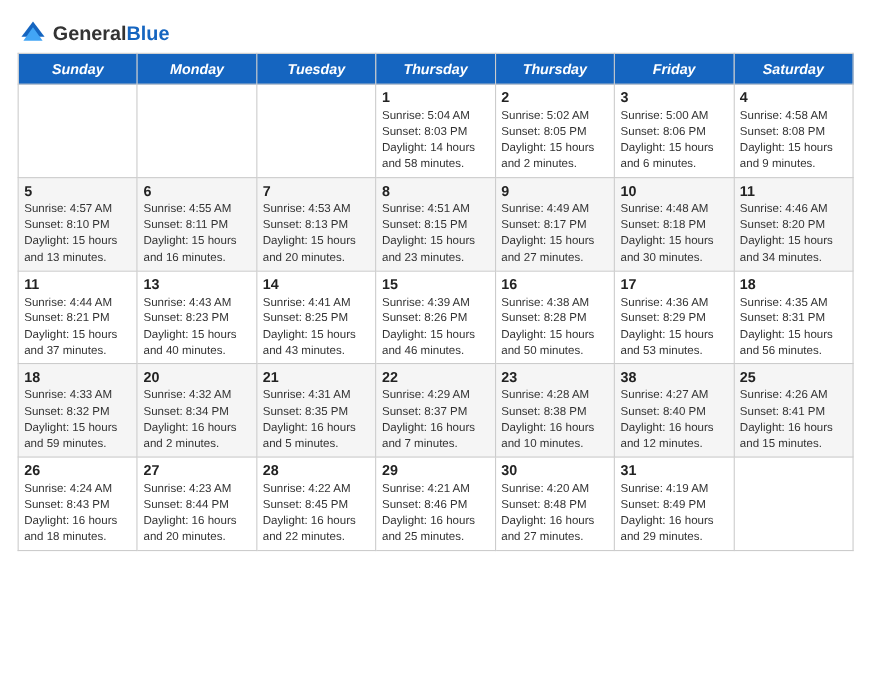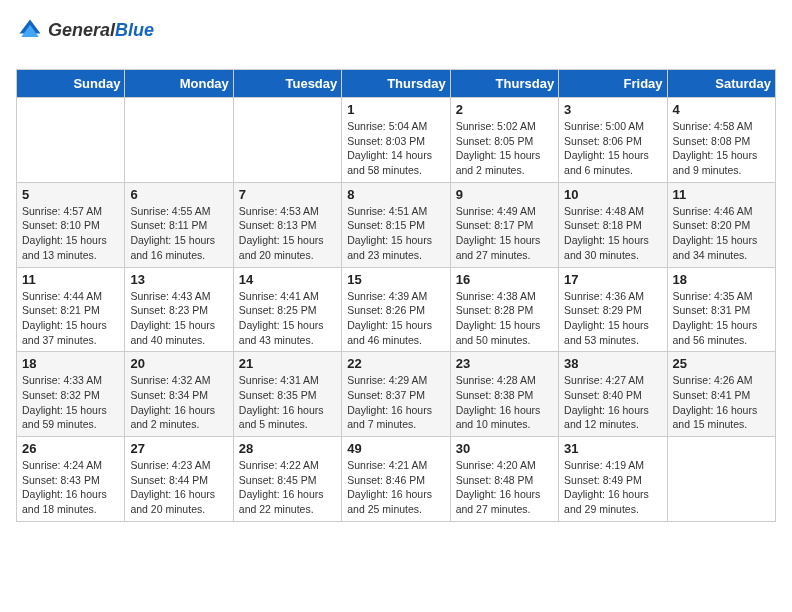"GeneralBlue" .header { font-style: italic -> none; margin-bottom: 25px -> 4px }
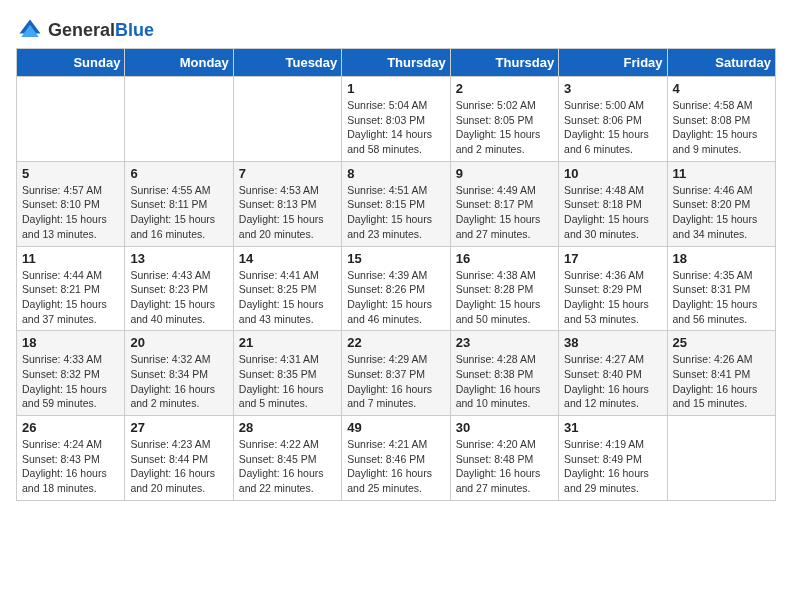"Sunday" .calendar th { font-style: none -> italic; text-align: right -> center }
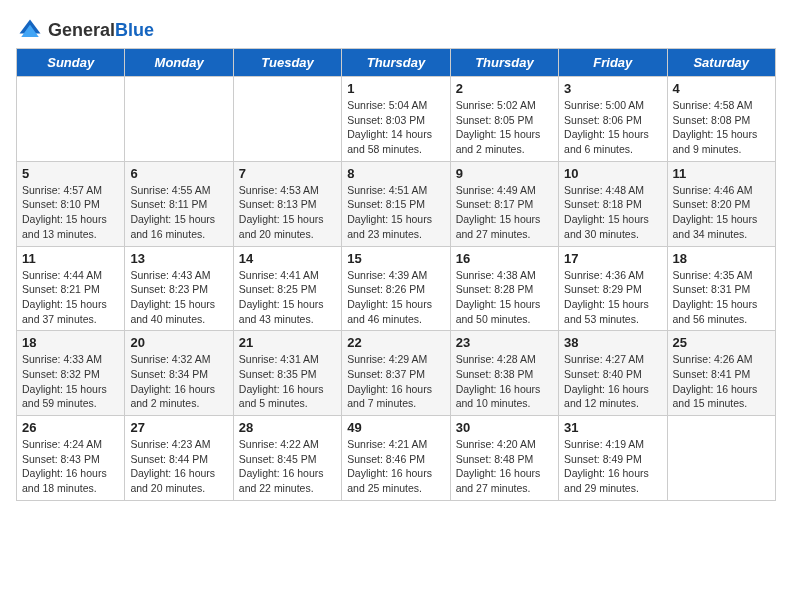"49" span.day-num { text: 49 -> 29 }
